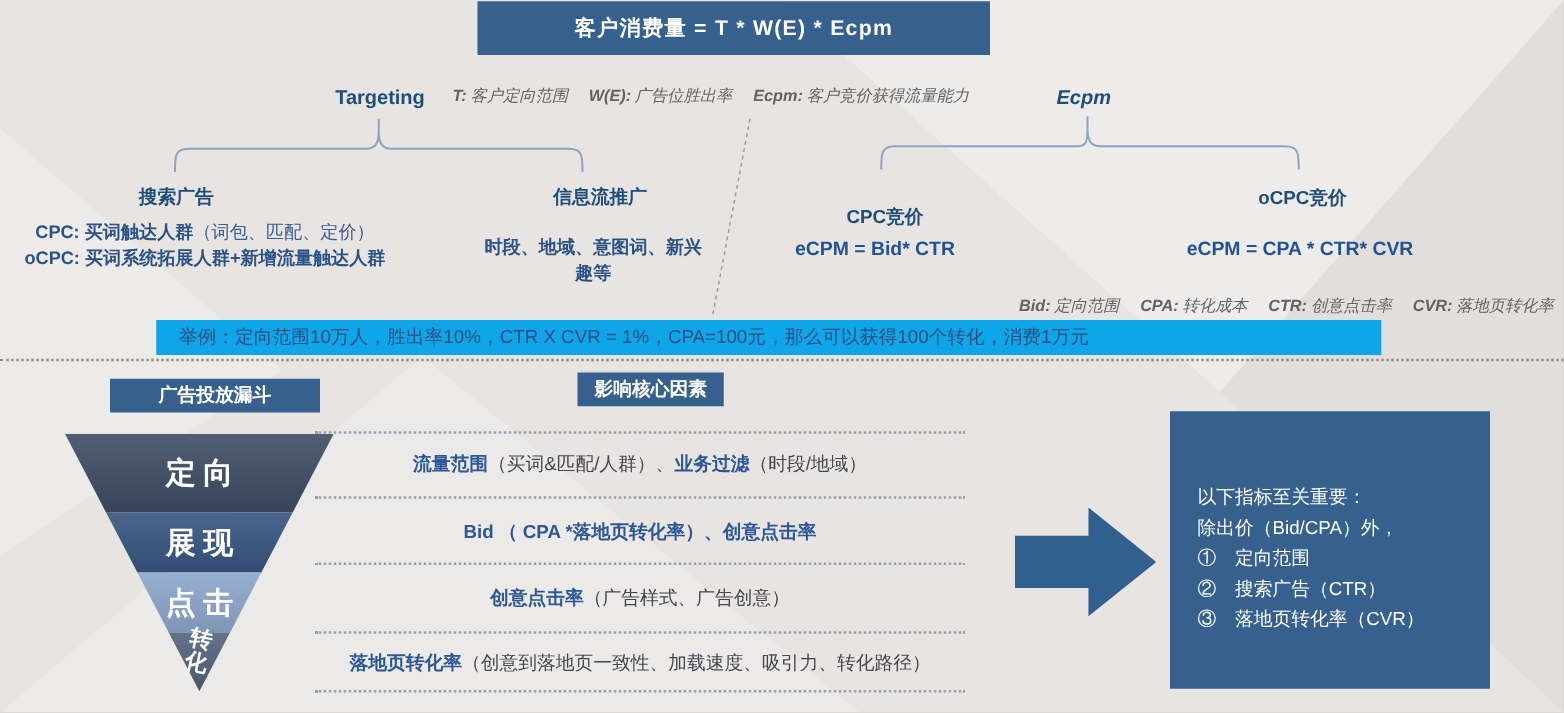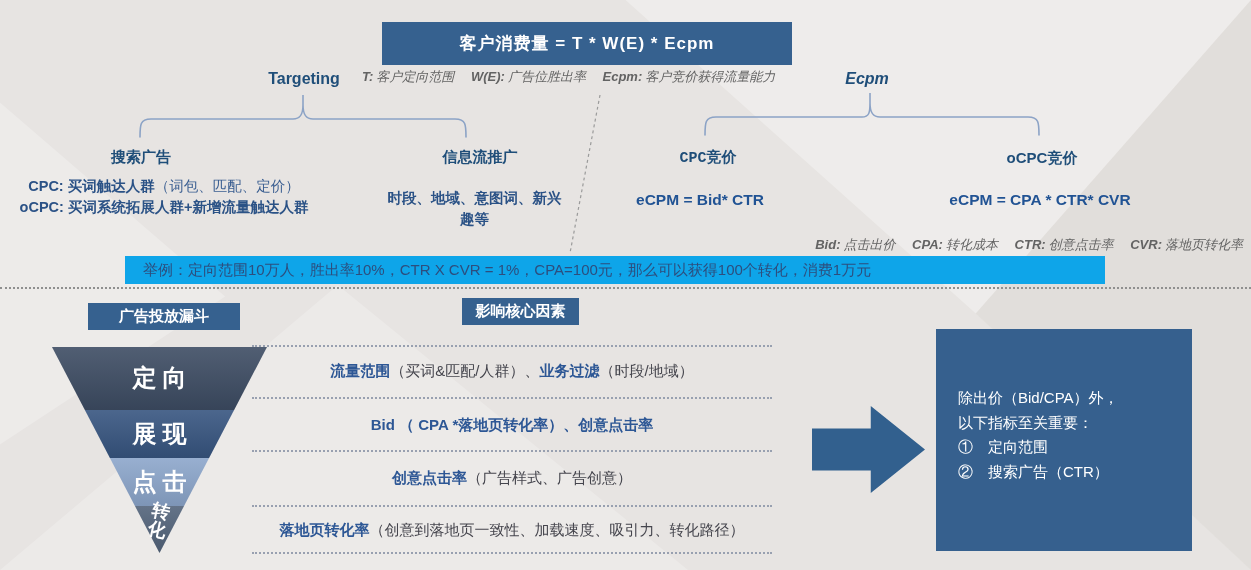"客户消费量 = T * W(E)" .banner { top: 22px -> 1px }
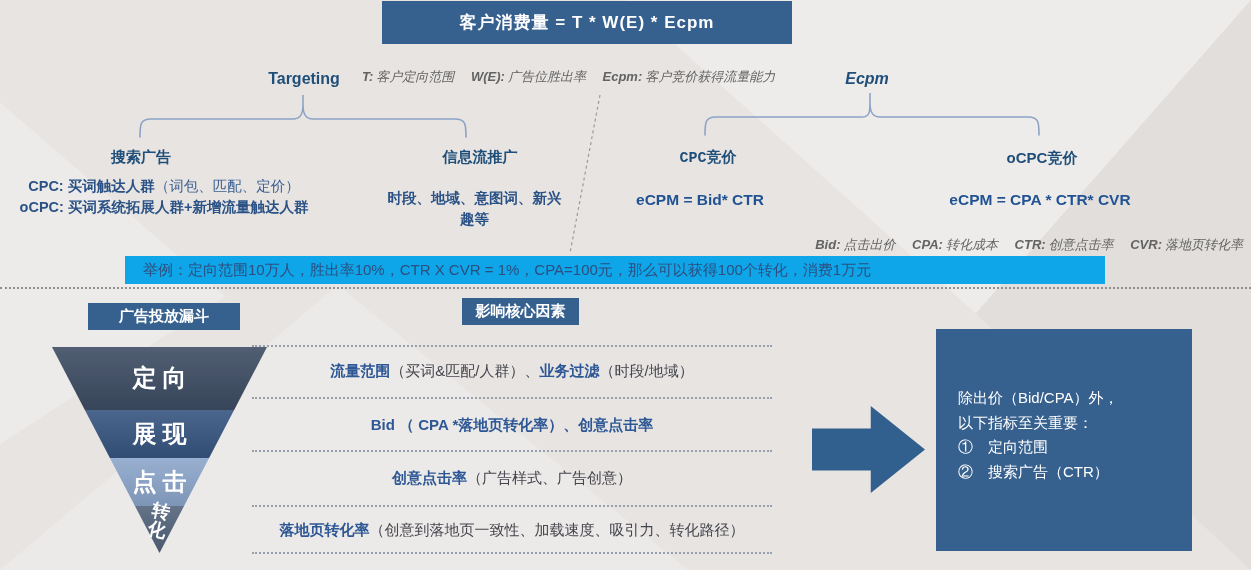"CPC竞价" div.sub-title { font-family: Liberation Mono, monospace -> none; top: 148px -> 164px }
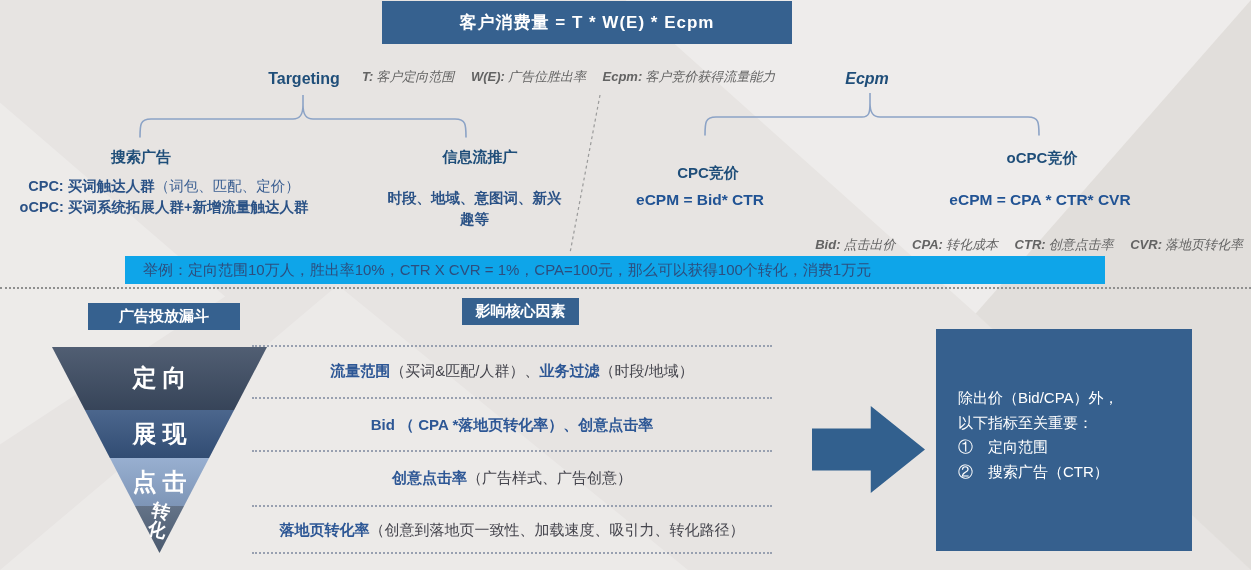"点击出价" span { text: 点击出价 -> 定向范围 }
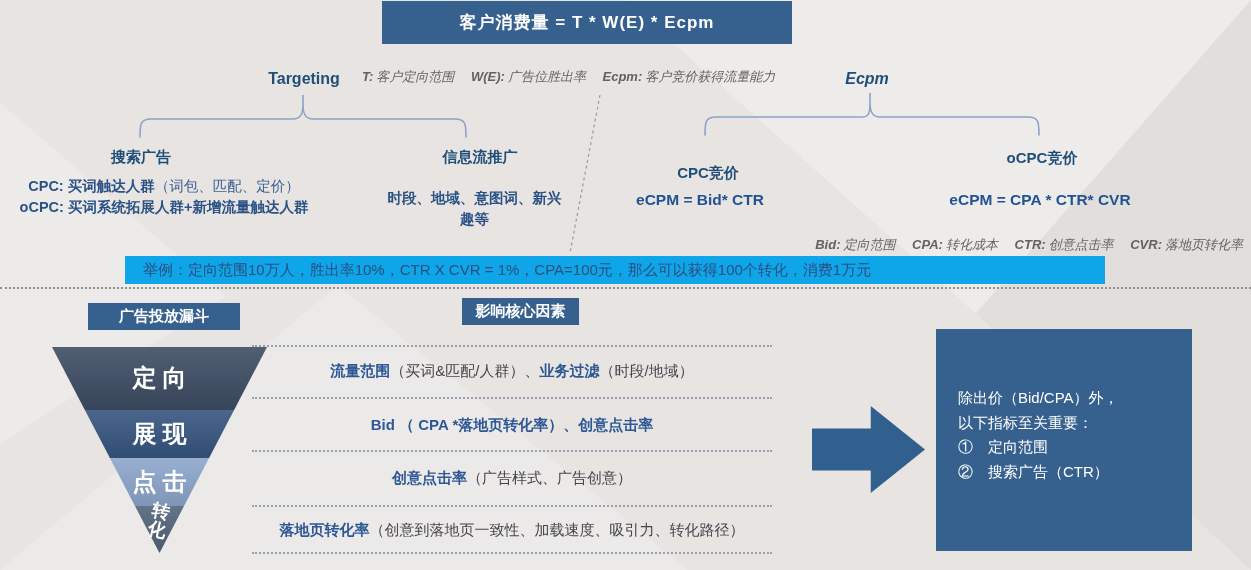"广告投放漏斗" .badge-funnel { width: 152px -> 168px }
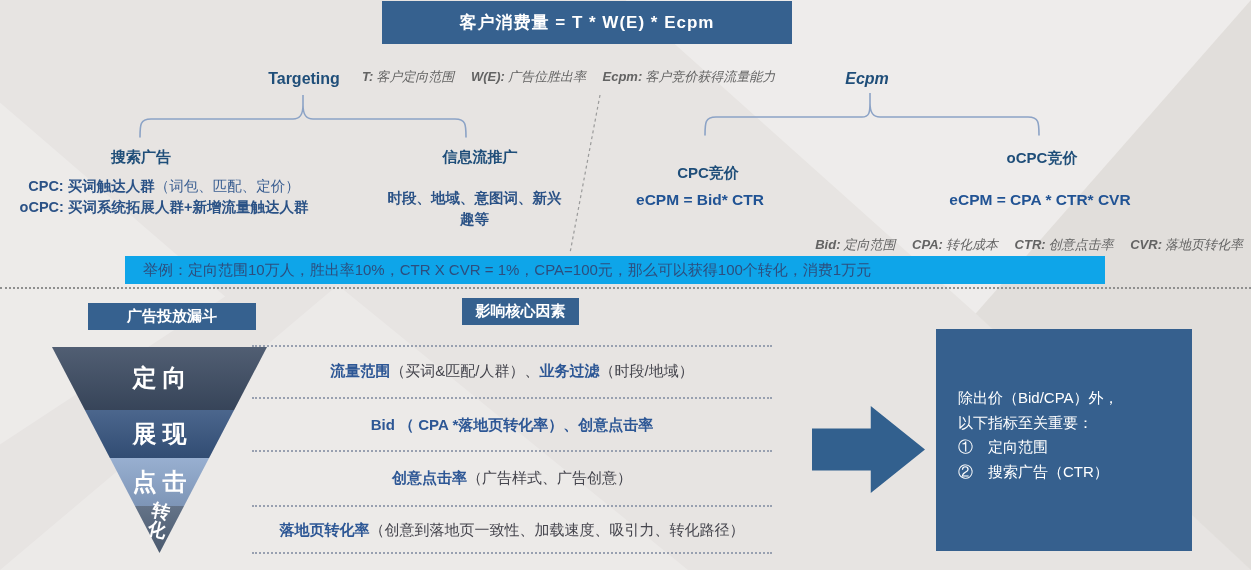"除出价（Bid/CPA）外，" div.cline { order: before "以下指标至关重要：" -> after "以下指标至关重要：" }
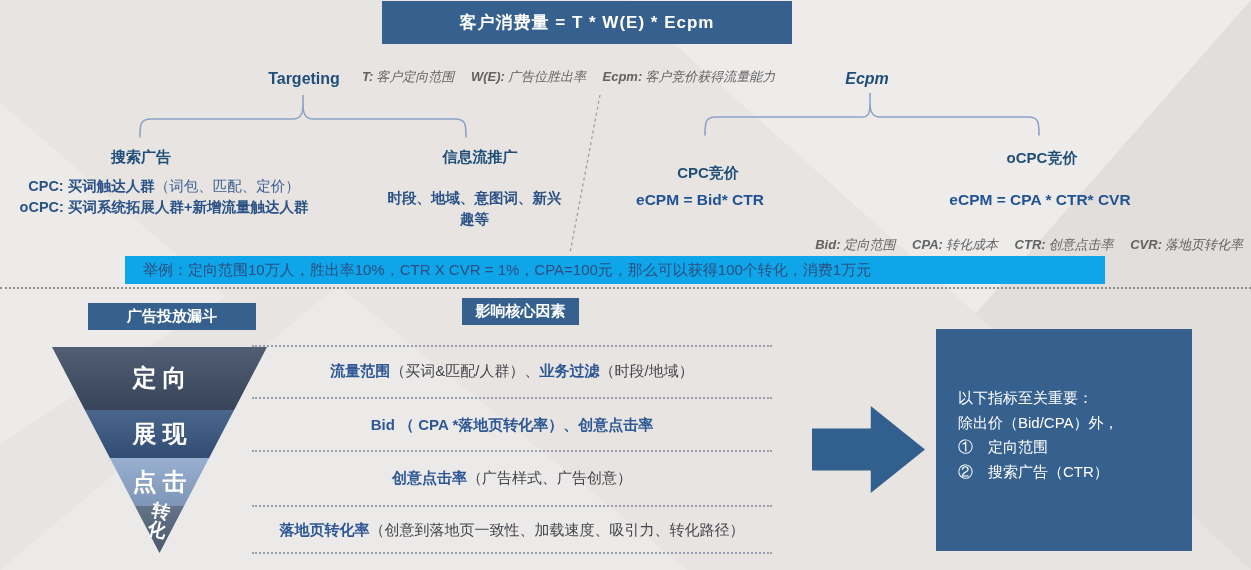"③ 落地页转化率（CVR）" div.cline { html: none -> <div>③ 落地页转化率（CVR）</div> }
